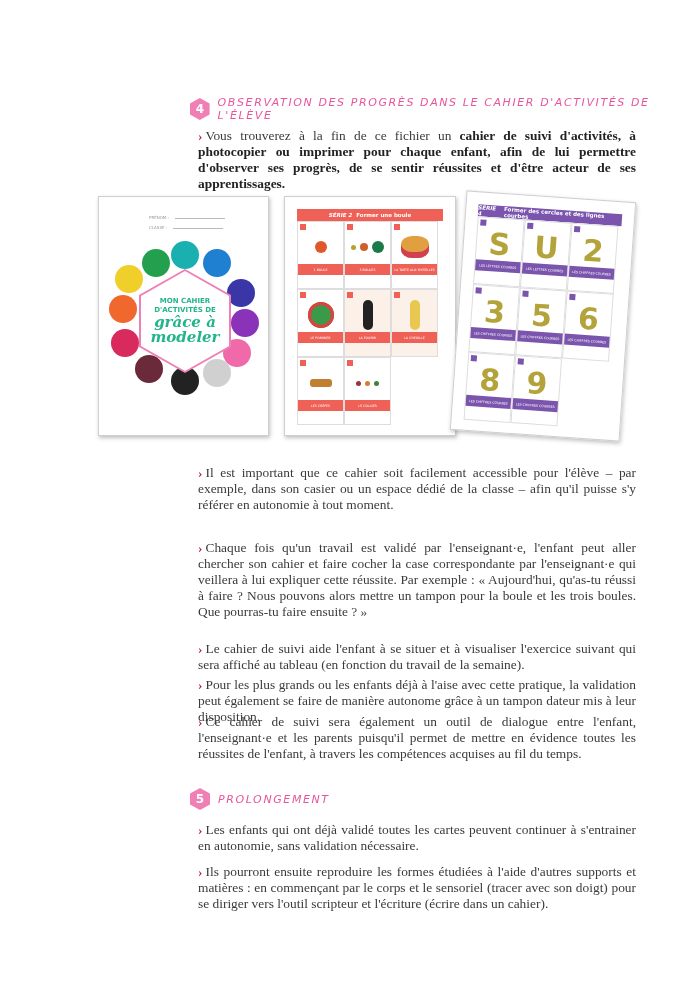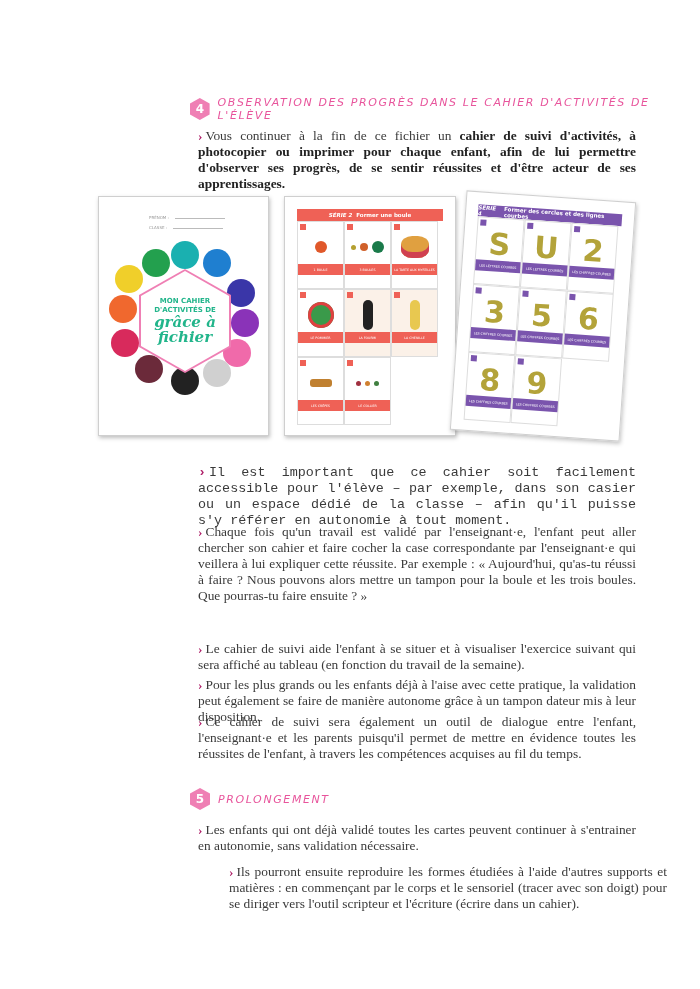"Vous continuer à la fin" span { text: continuer -> trouverez }
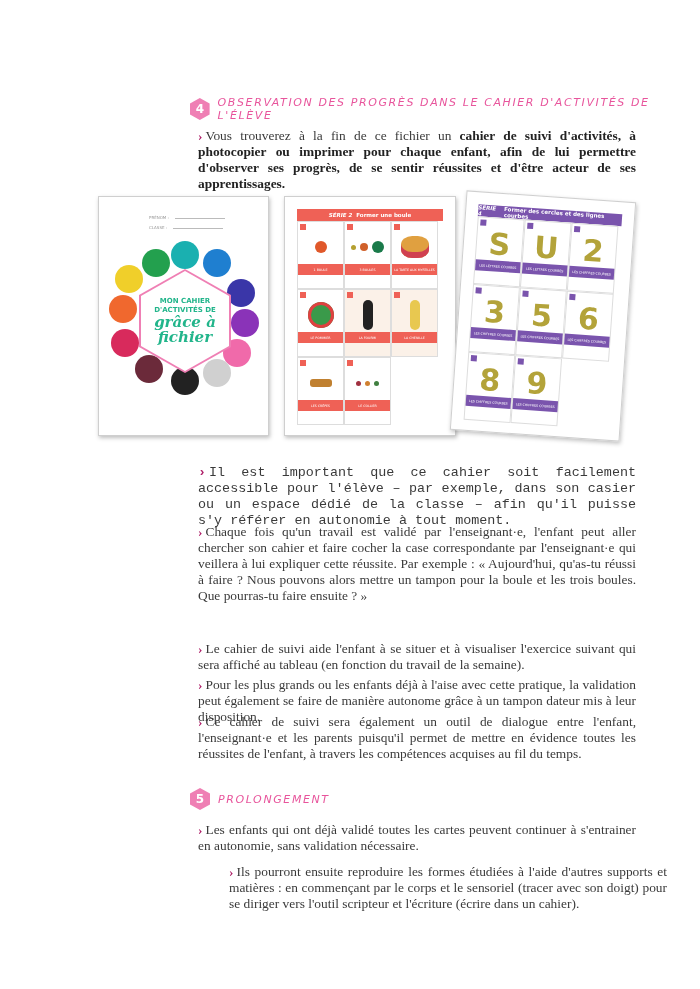"fichier" div.cover-t2 { text: fichier -> modeler }
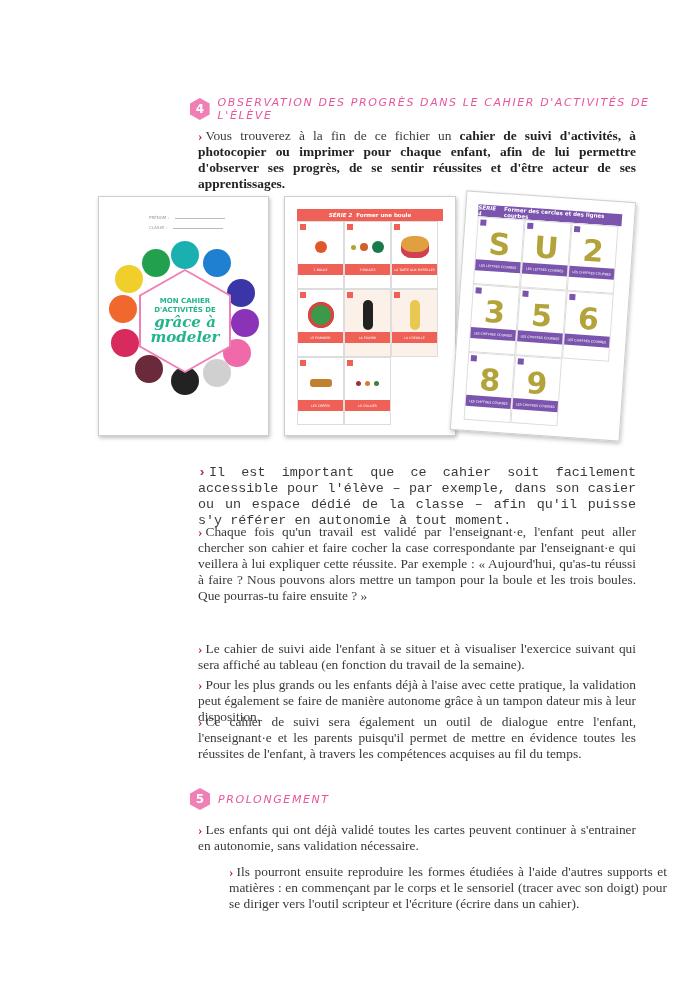"› Il est important que" div.para { font-family: Liberation Mono, monospace -> none }
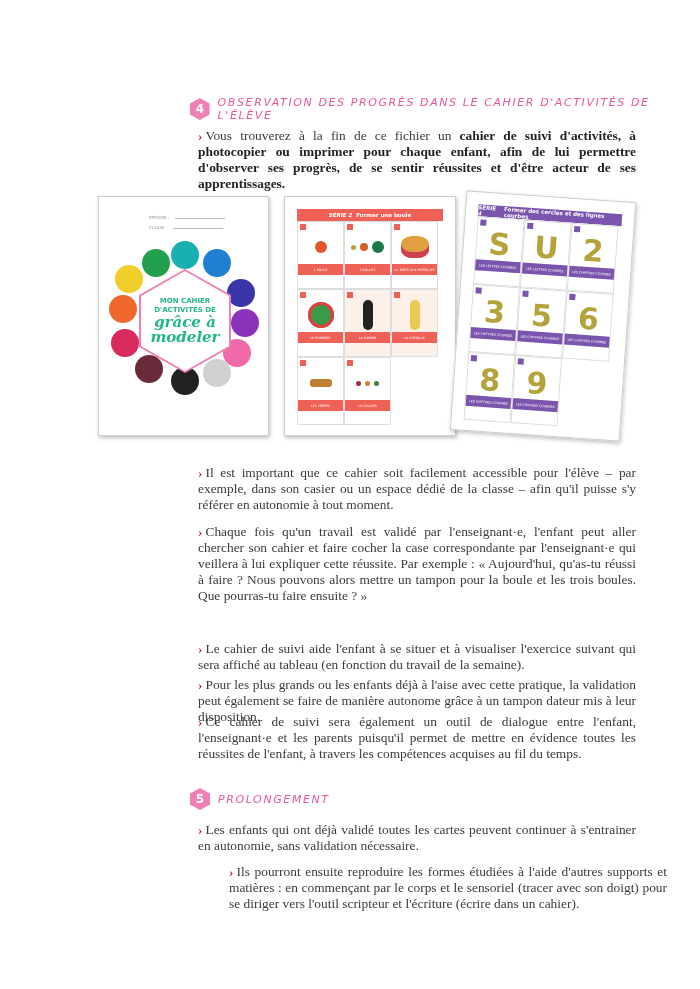"› Chaque fois qu'un travail" div.para { top: 524px -> 540px }
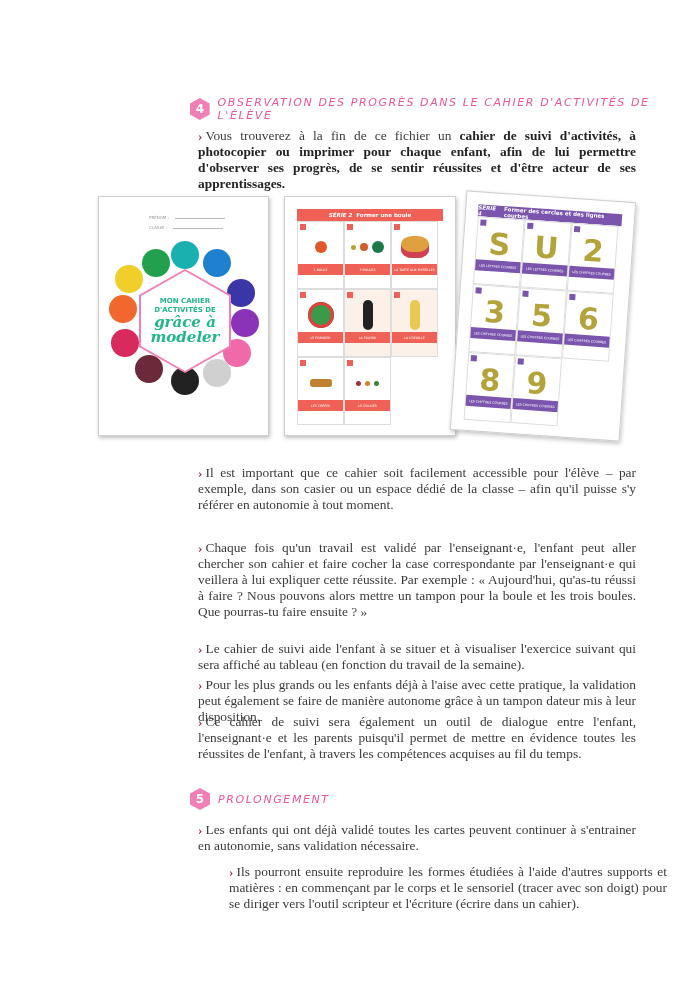"› Ils pourront ensuite reproduire" div.para { margin-left: 31px -> none }
